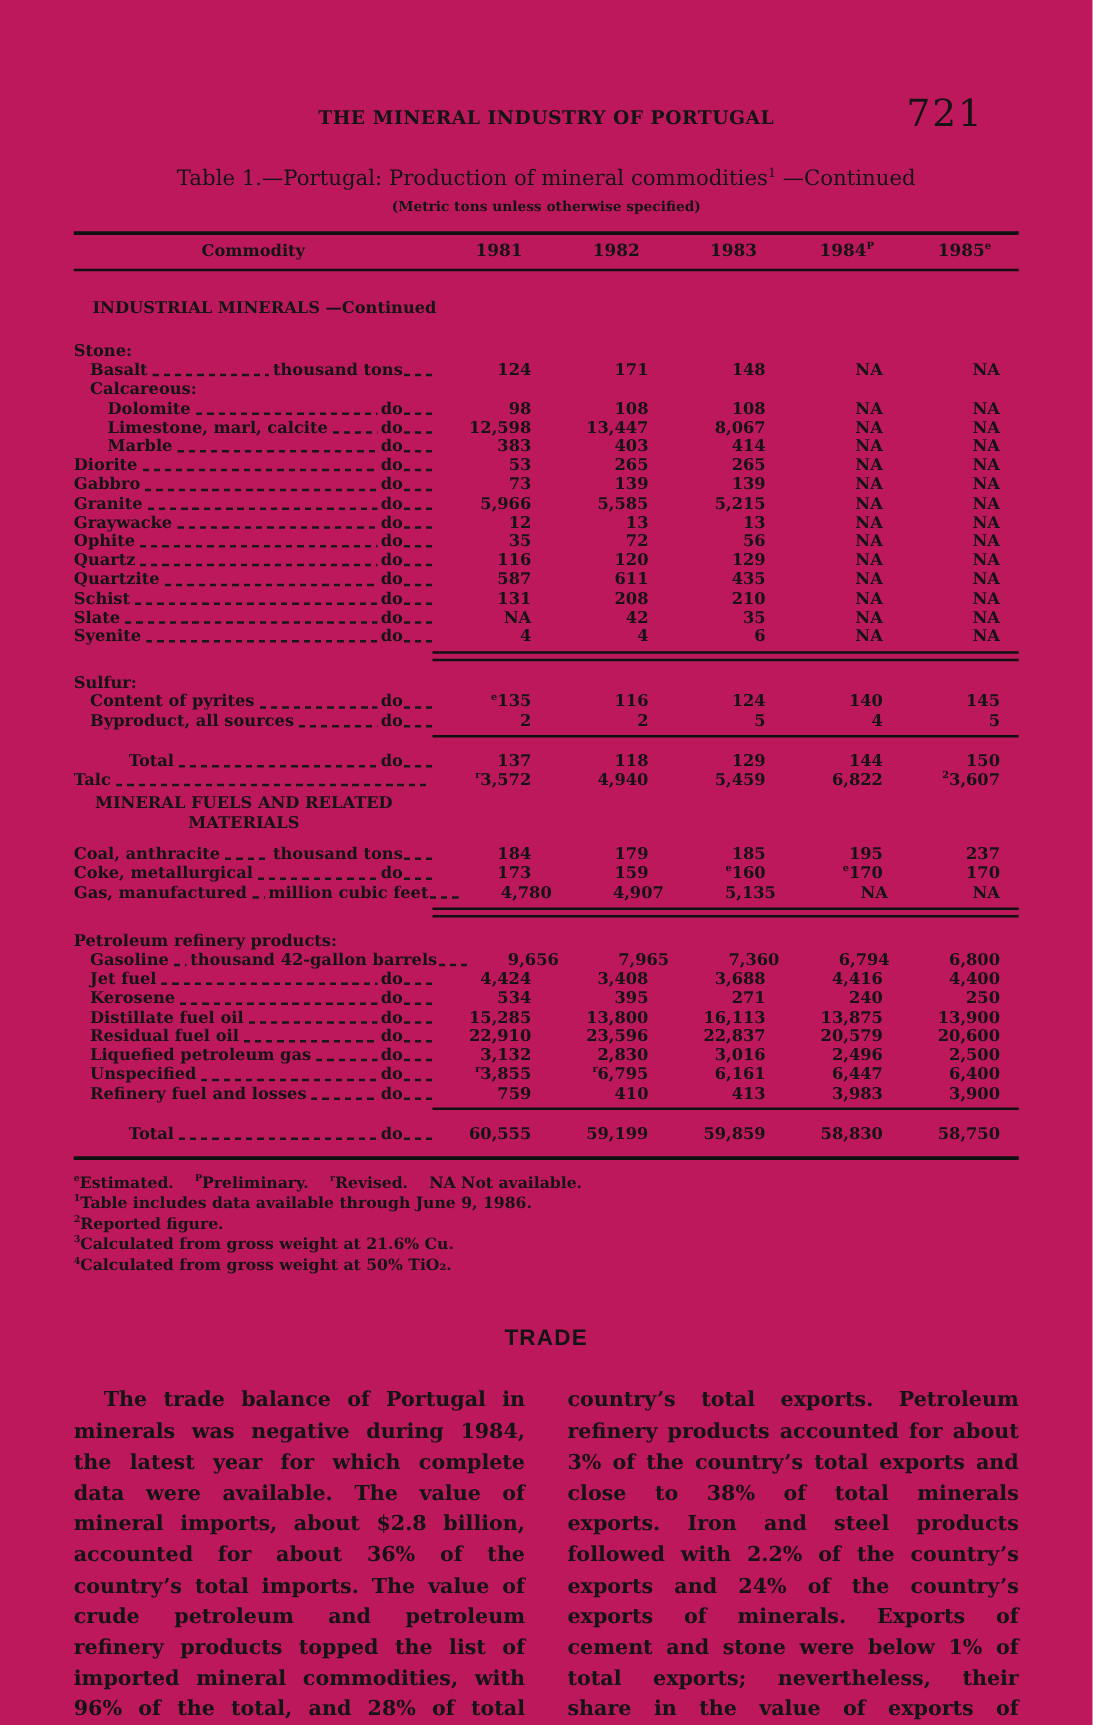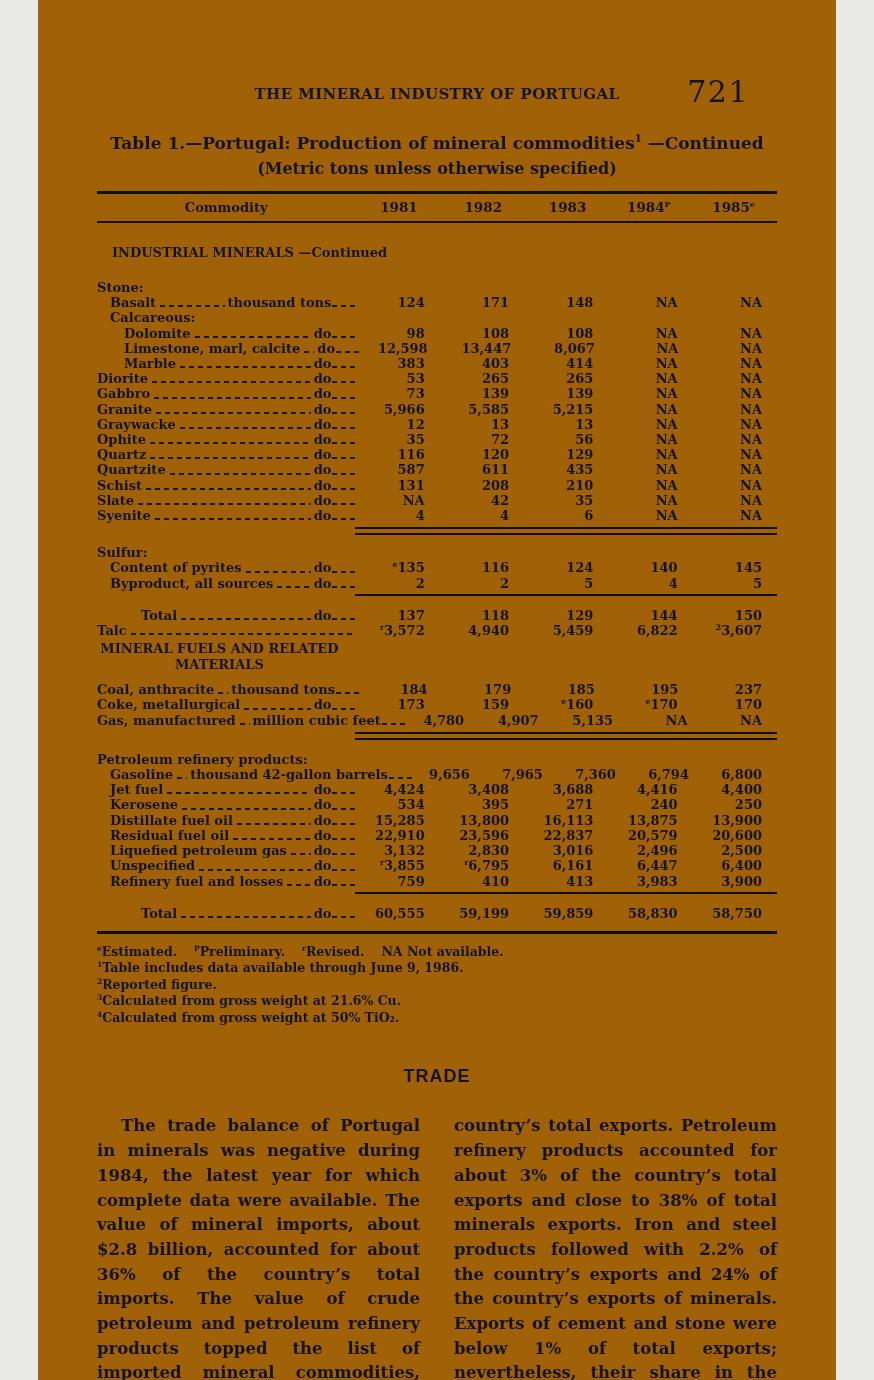"THE MINERAL INDUSTRY OF PORTUGAL" .page { background: #a16207 -> #be185d; width: 798px -> 874px }
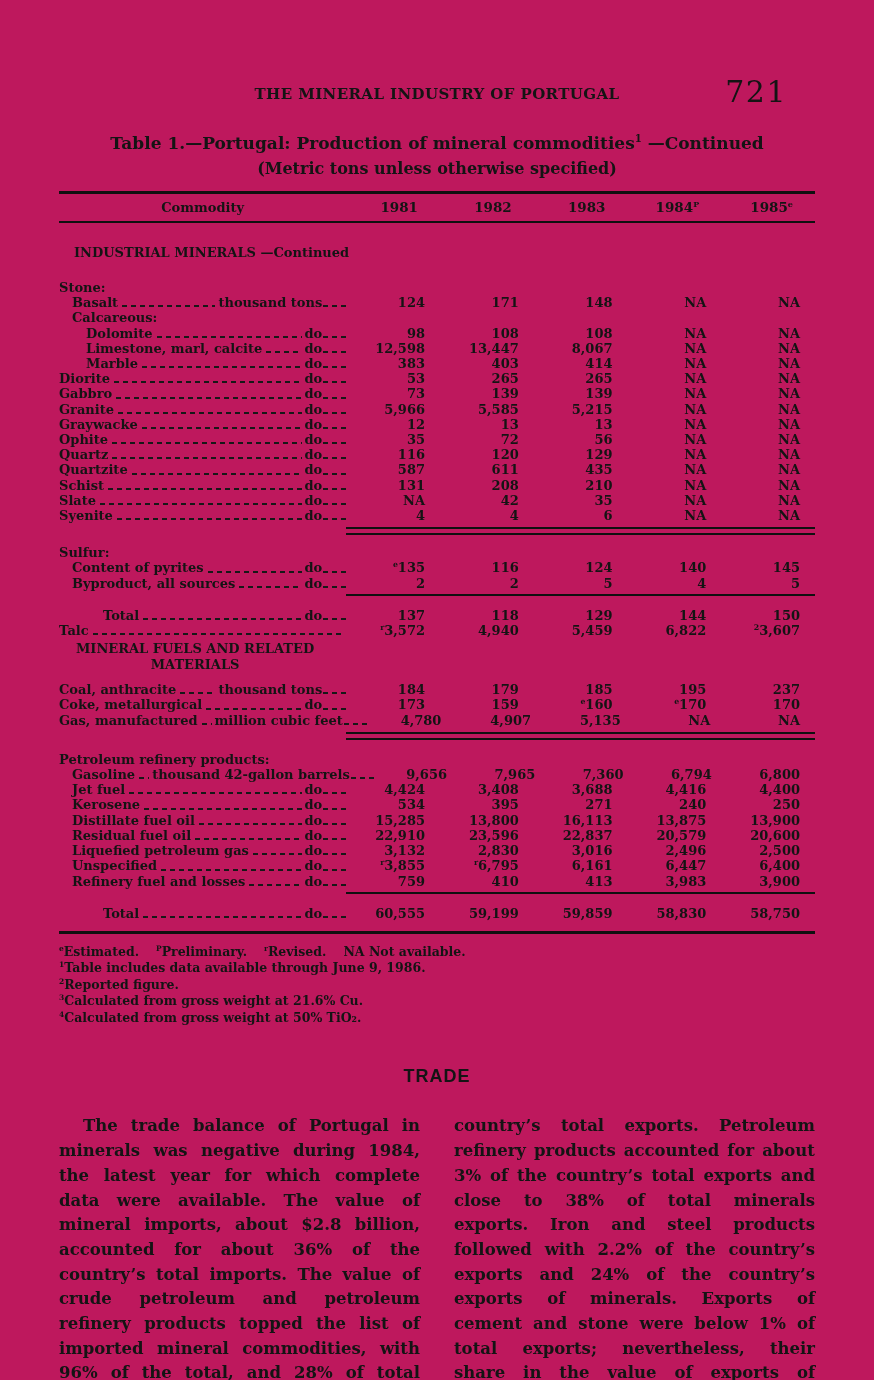"Table 1.—Portugal: Production of mineral" .table-title { font-weight: 700 -> 400 }
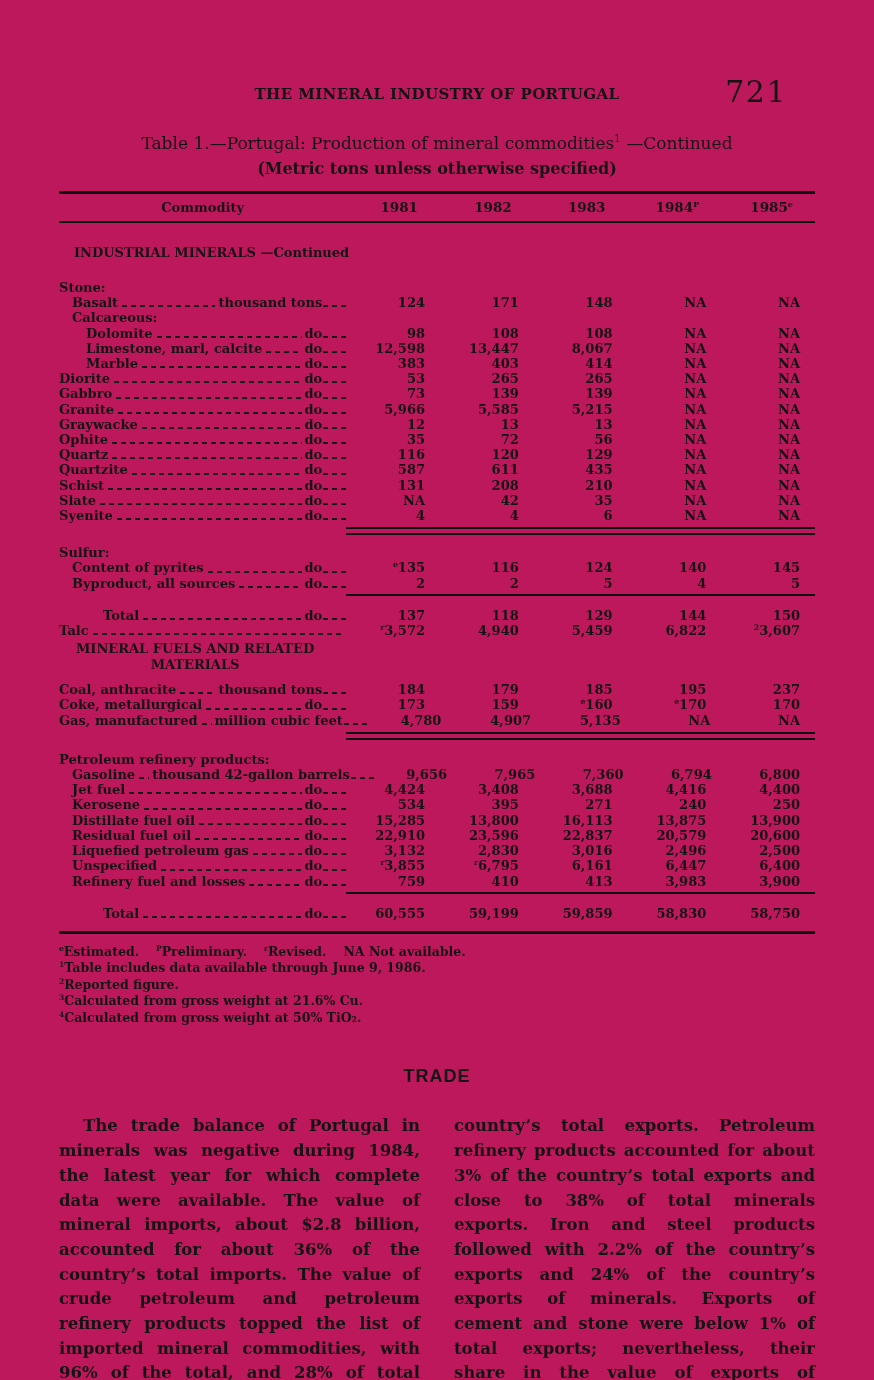"(Metric tons unless otherwise specified)" .table-subtitle { font-size: 16px -> 11px }
